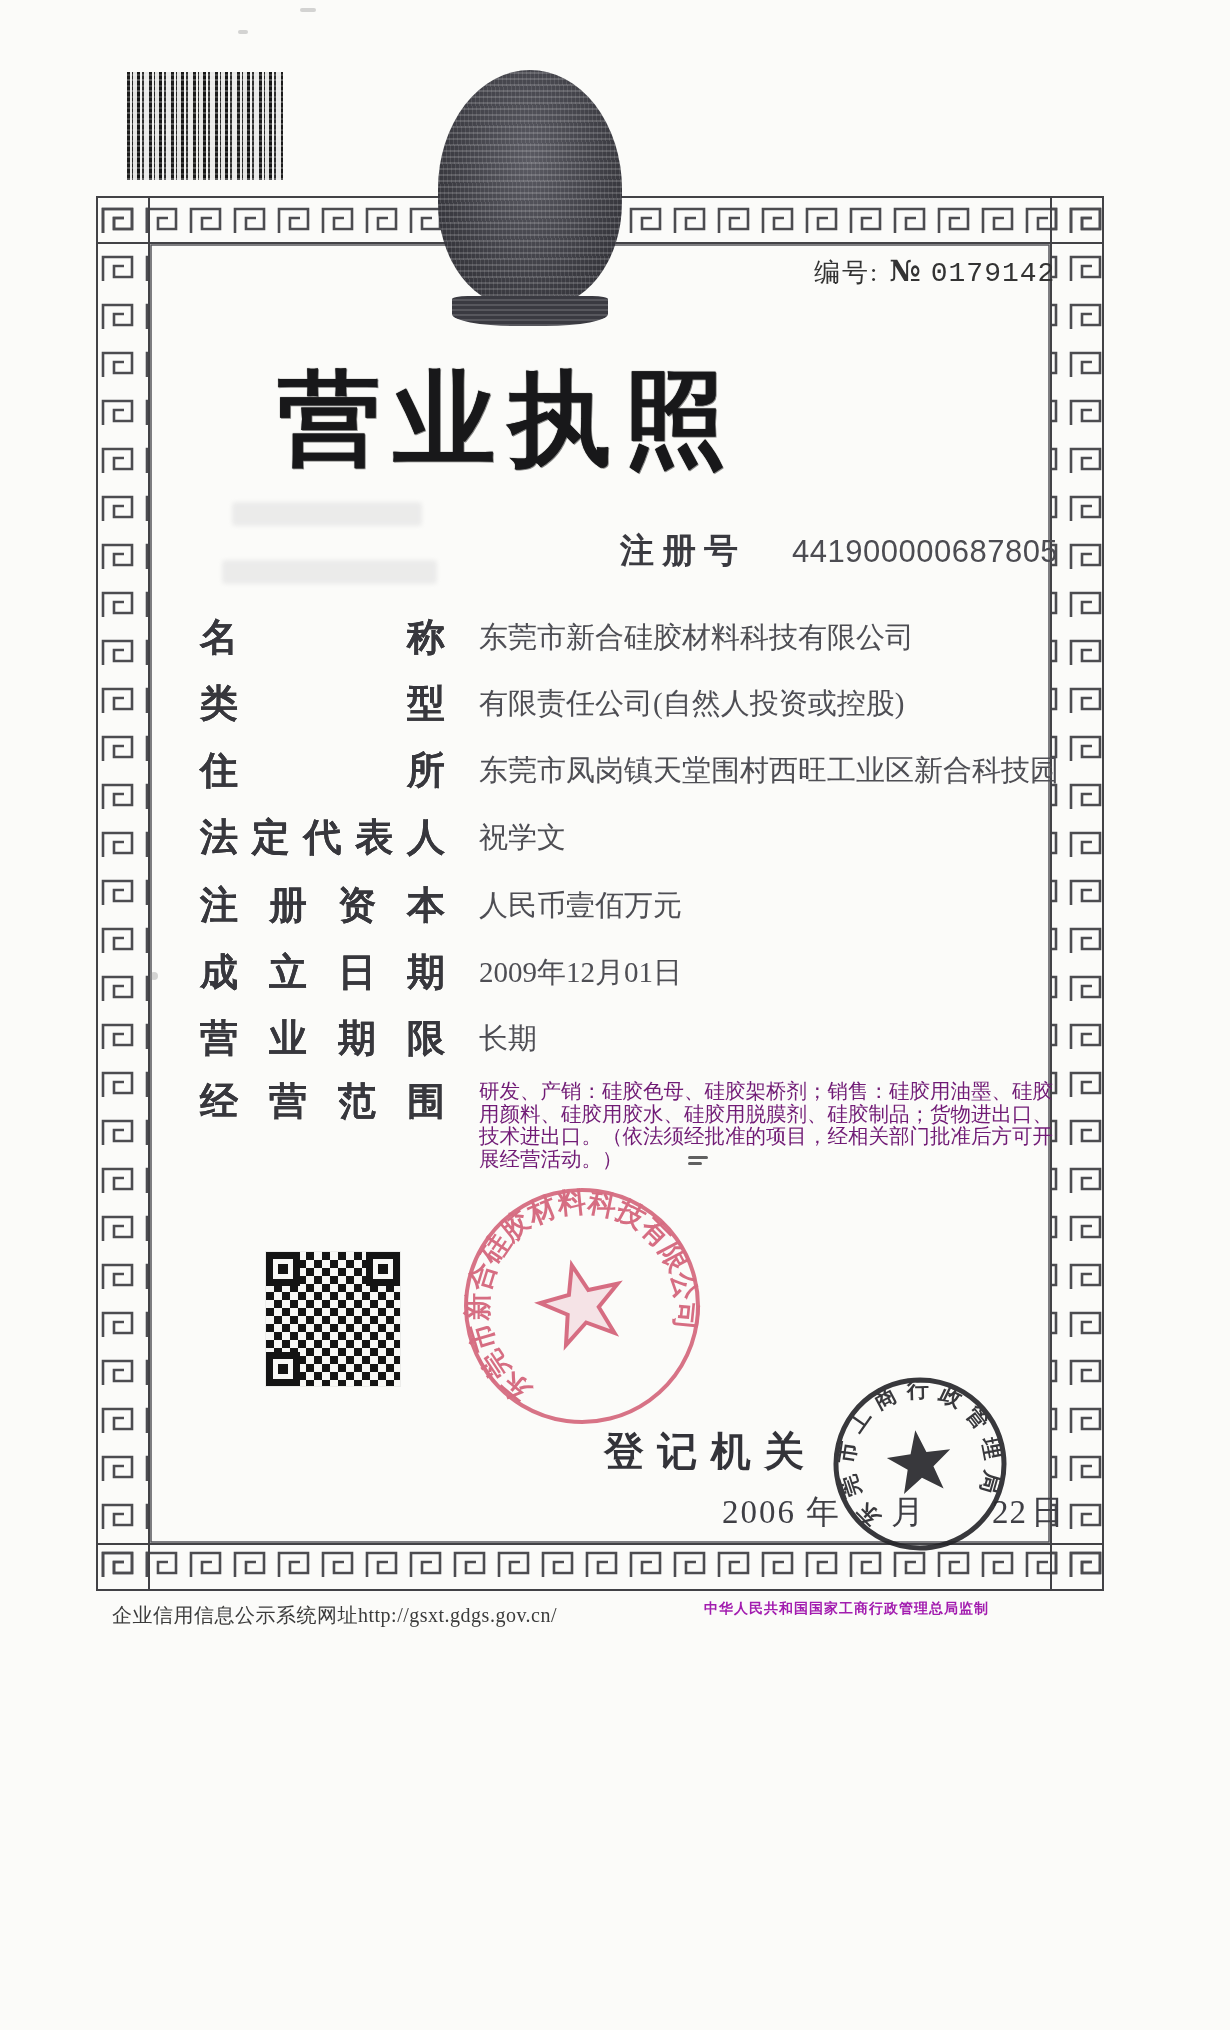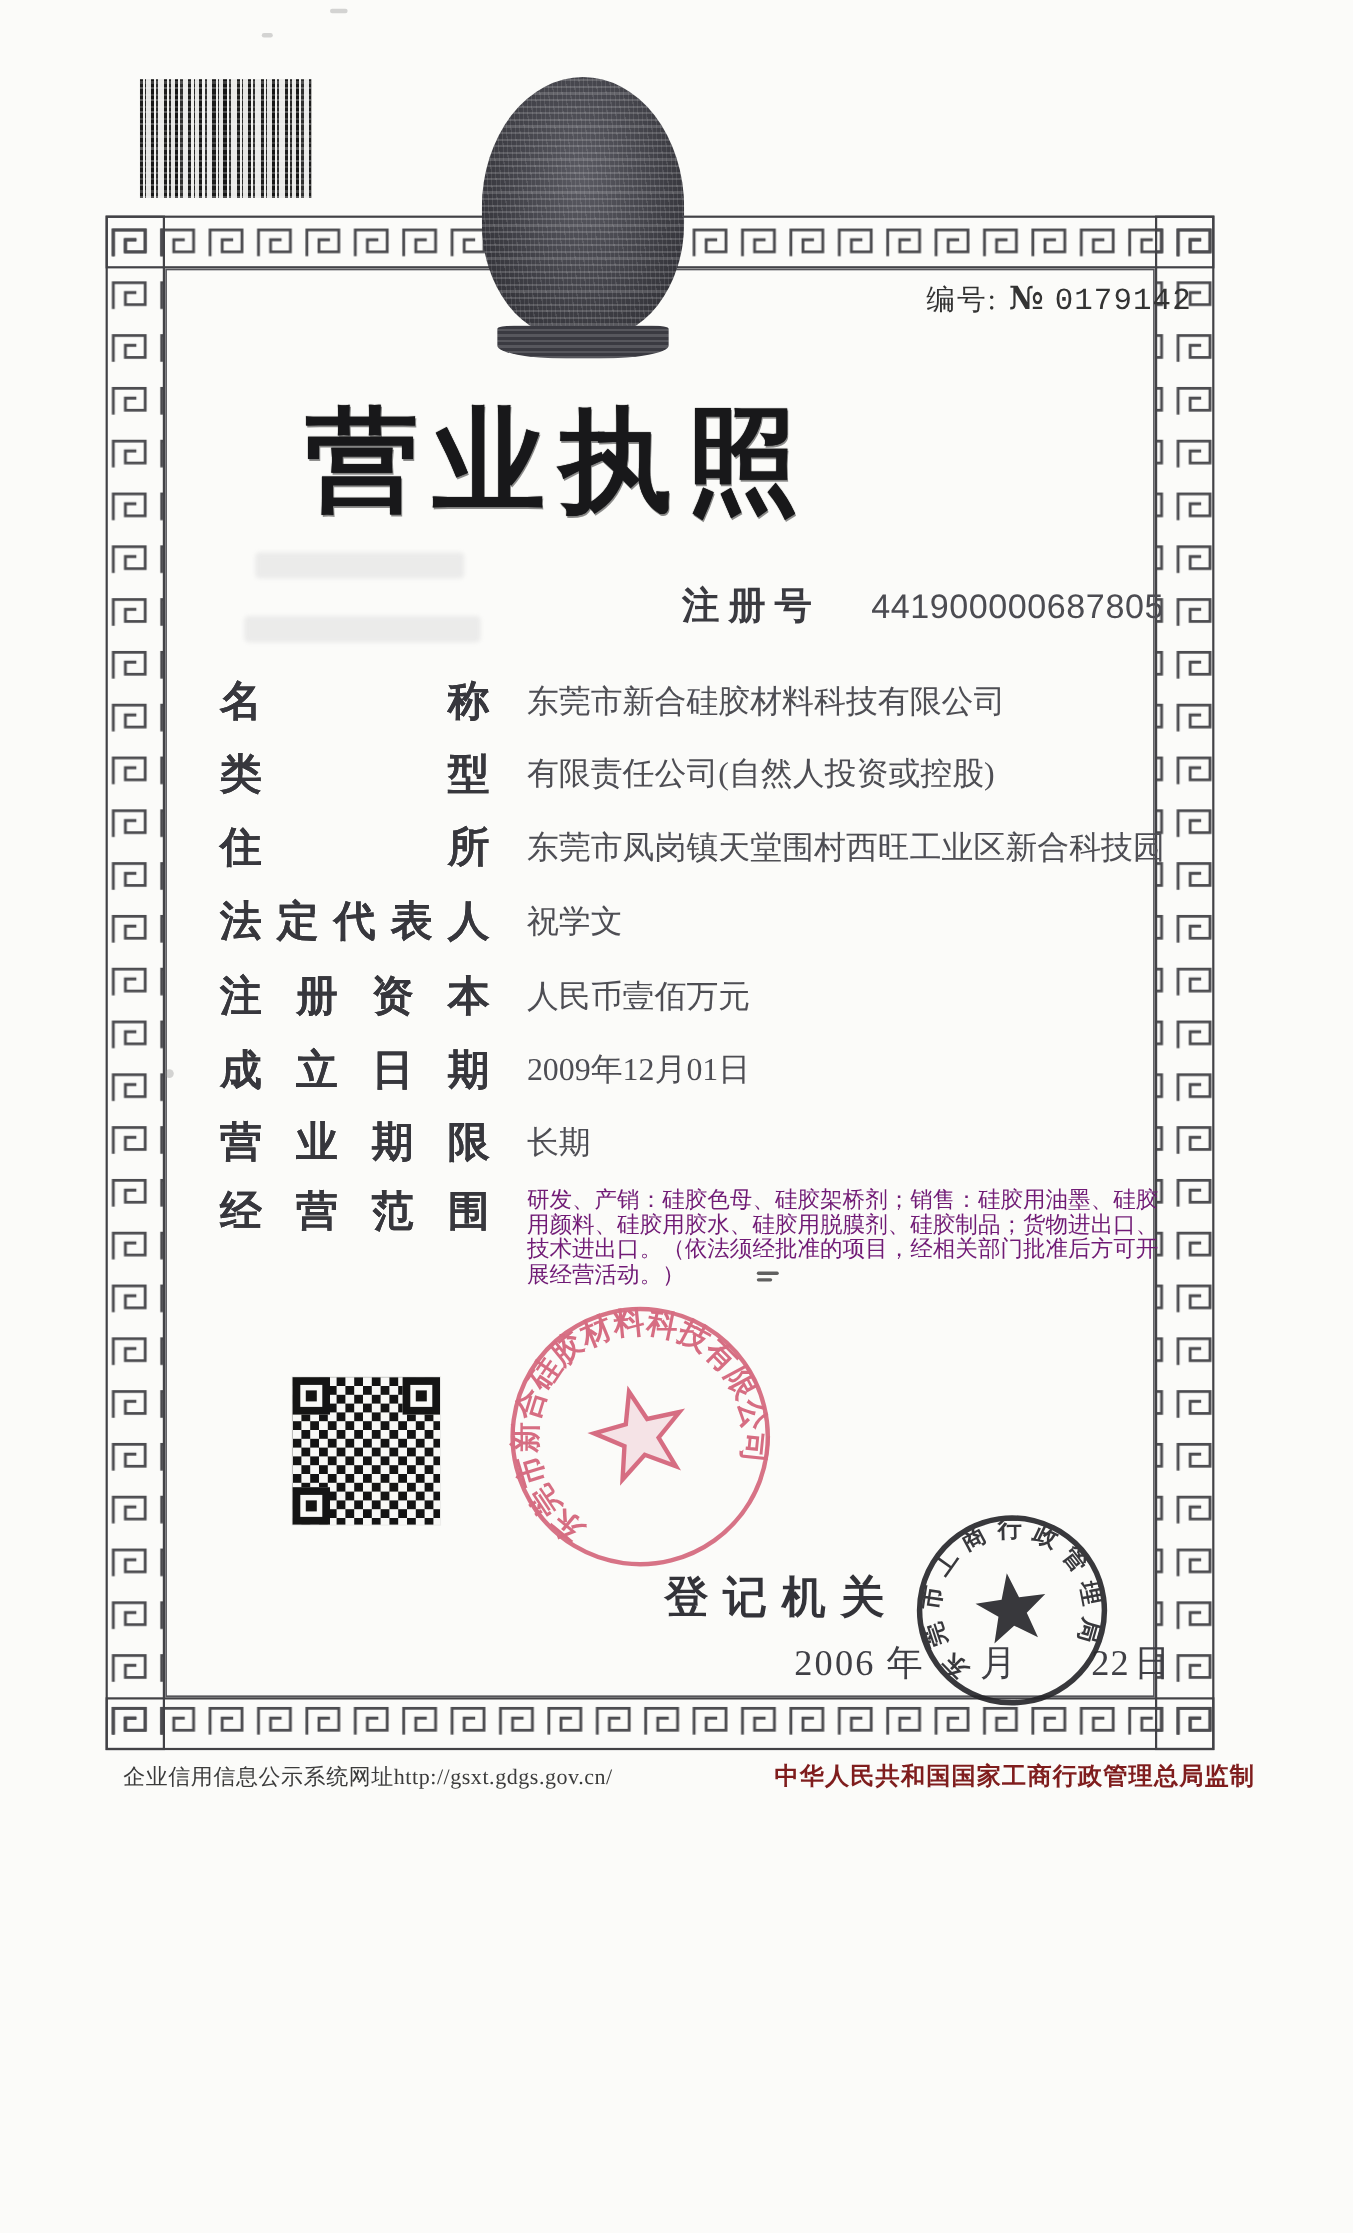"编号: № 0179142" .serial { left: 842px -> 814px }
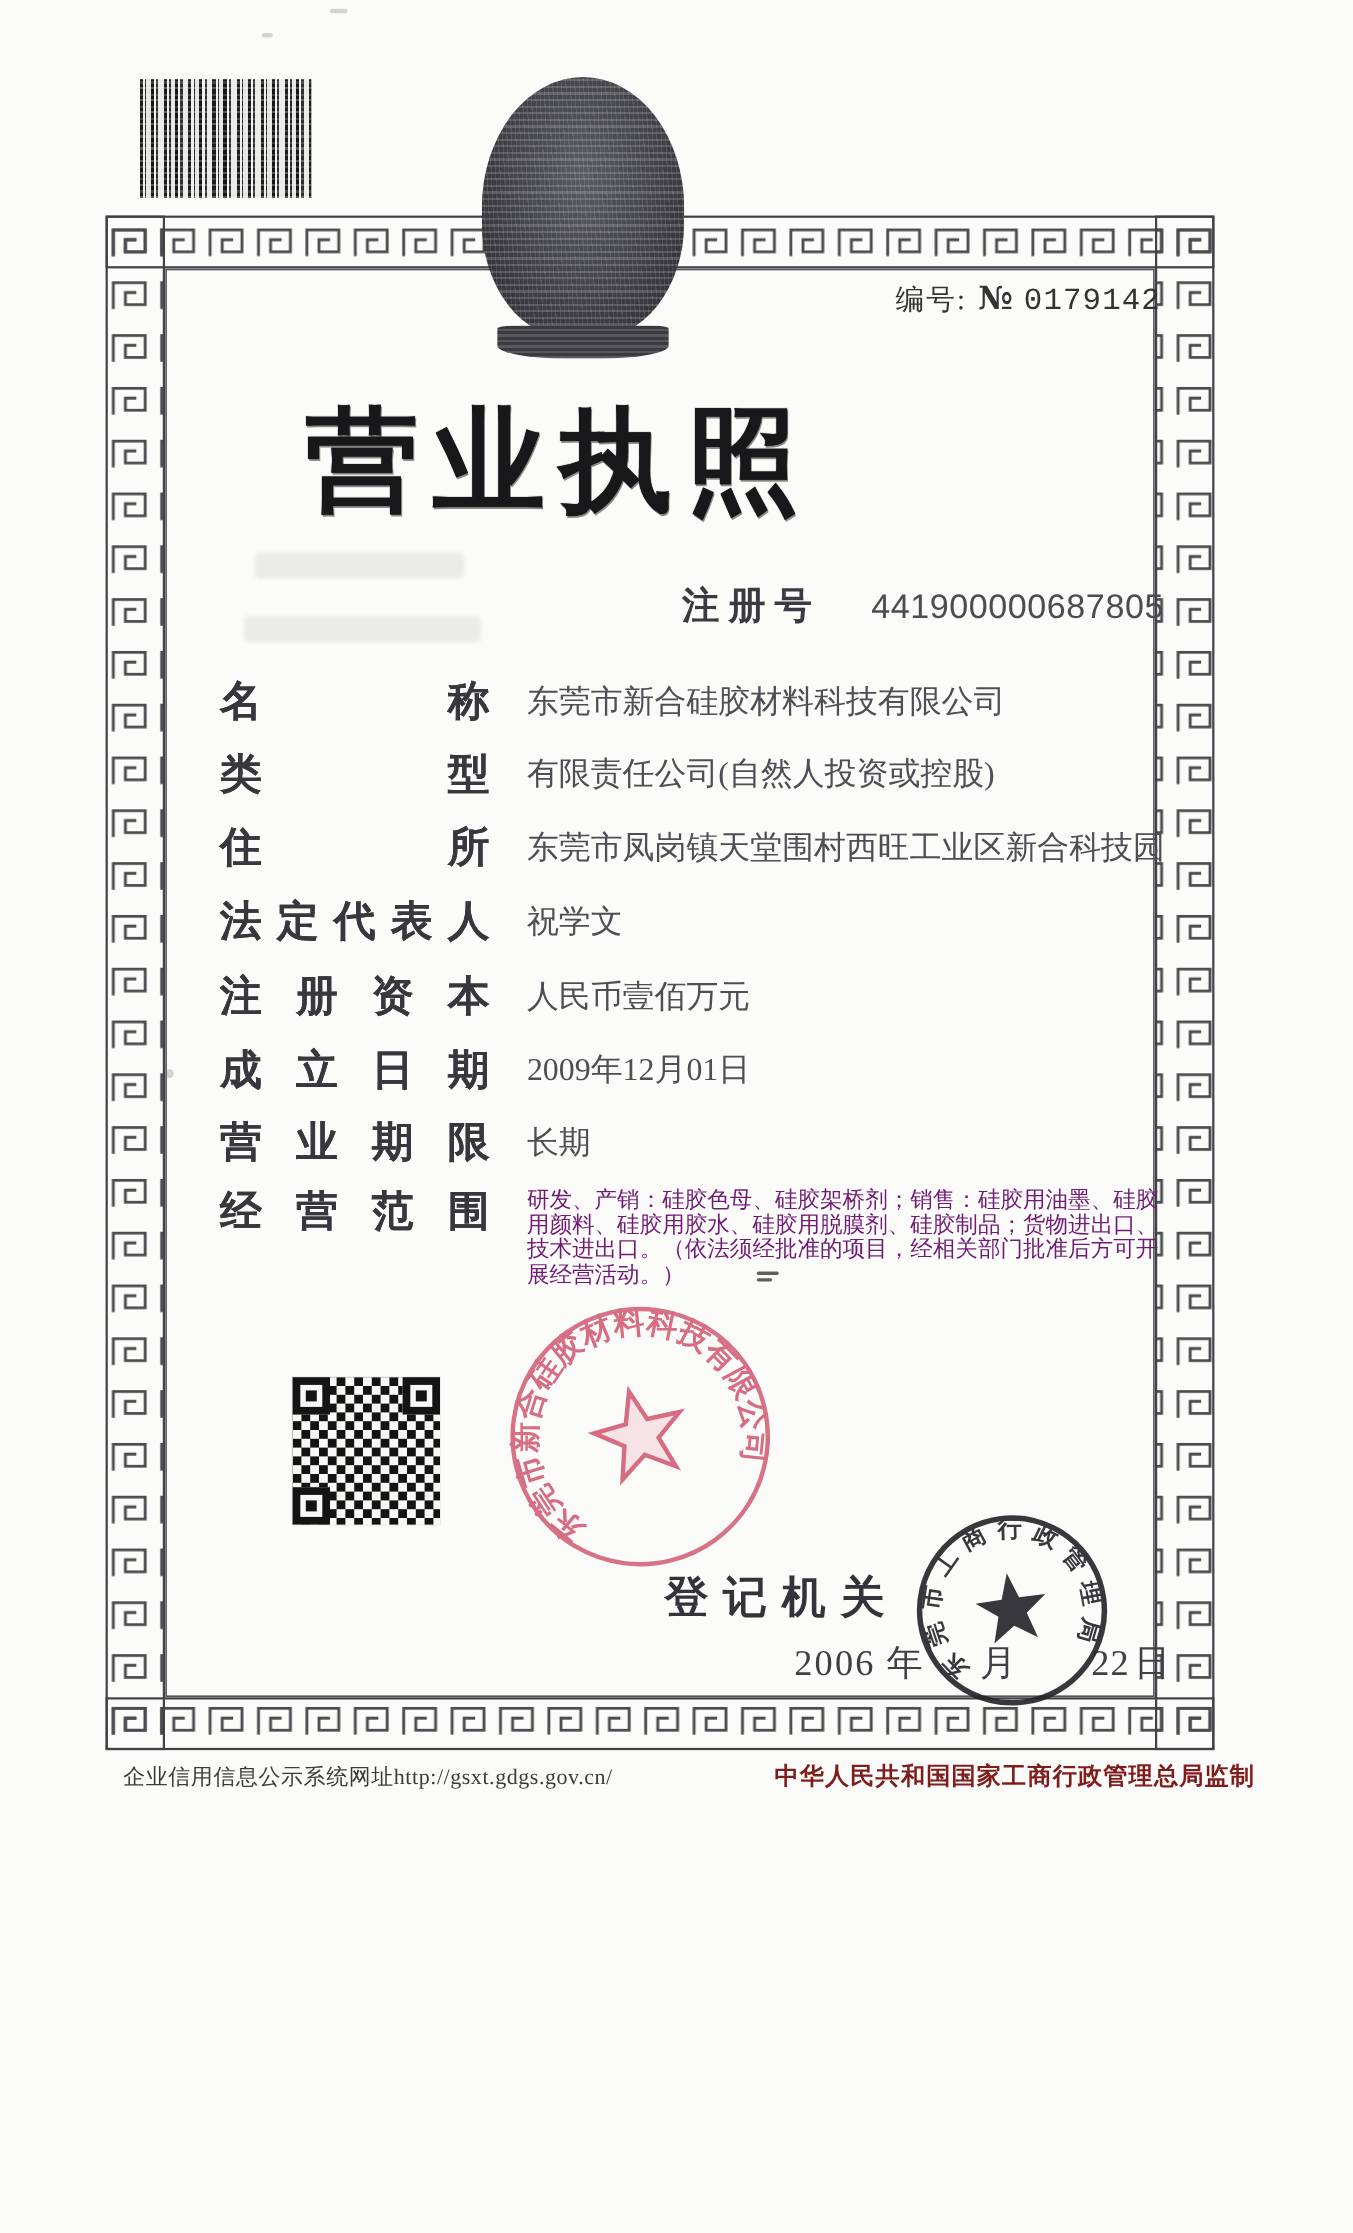"中华人民共和国国家工商行政管理总局监制" .footer-right { color: #7f1d1d -> #a21caf; font-size: 22px -> 14px }
